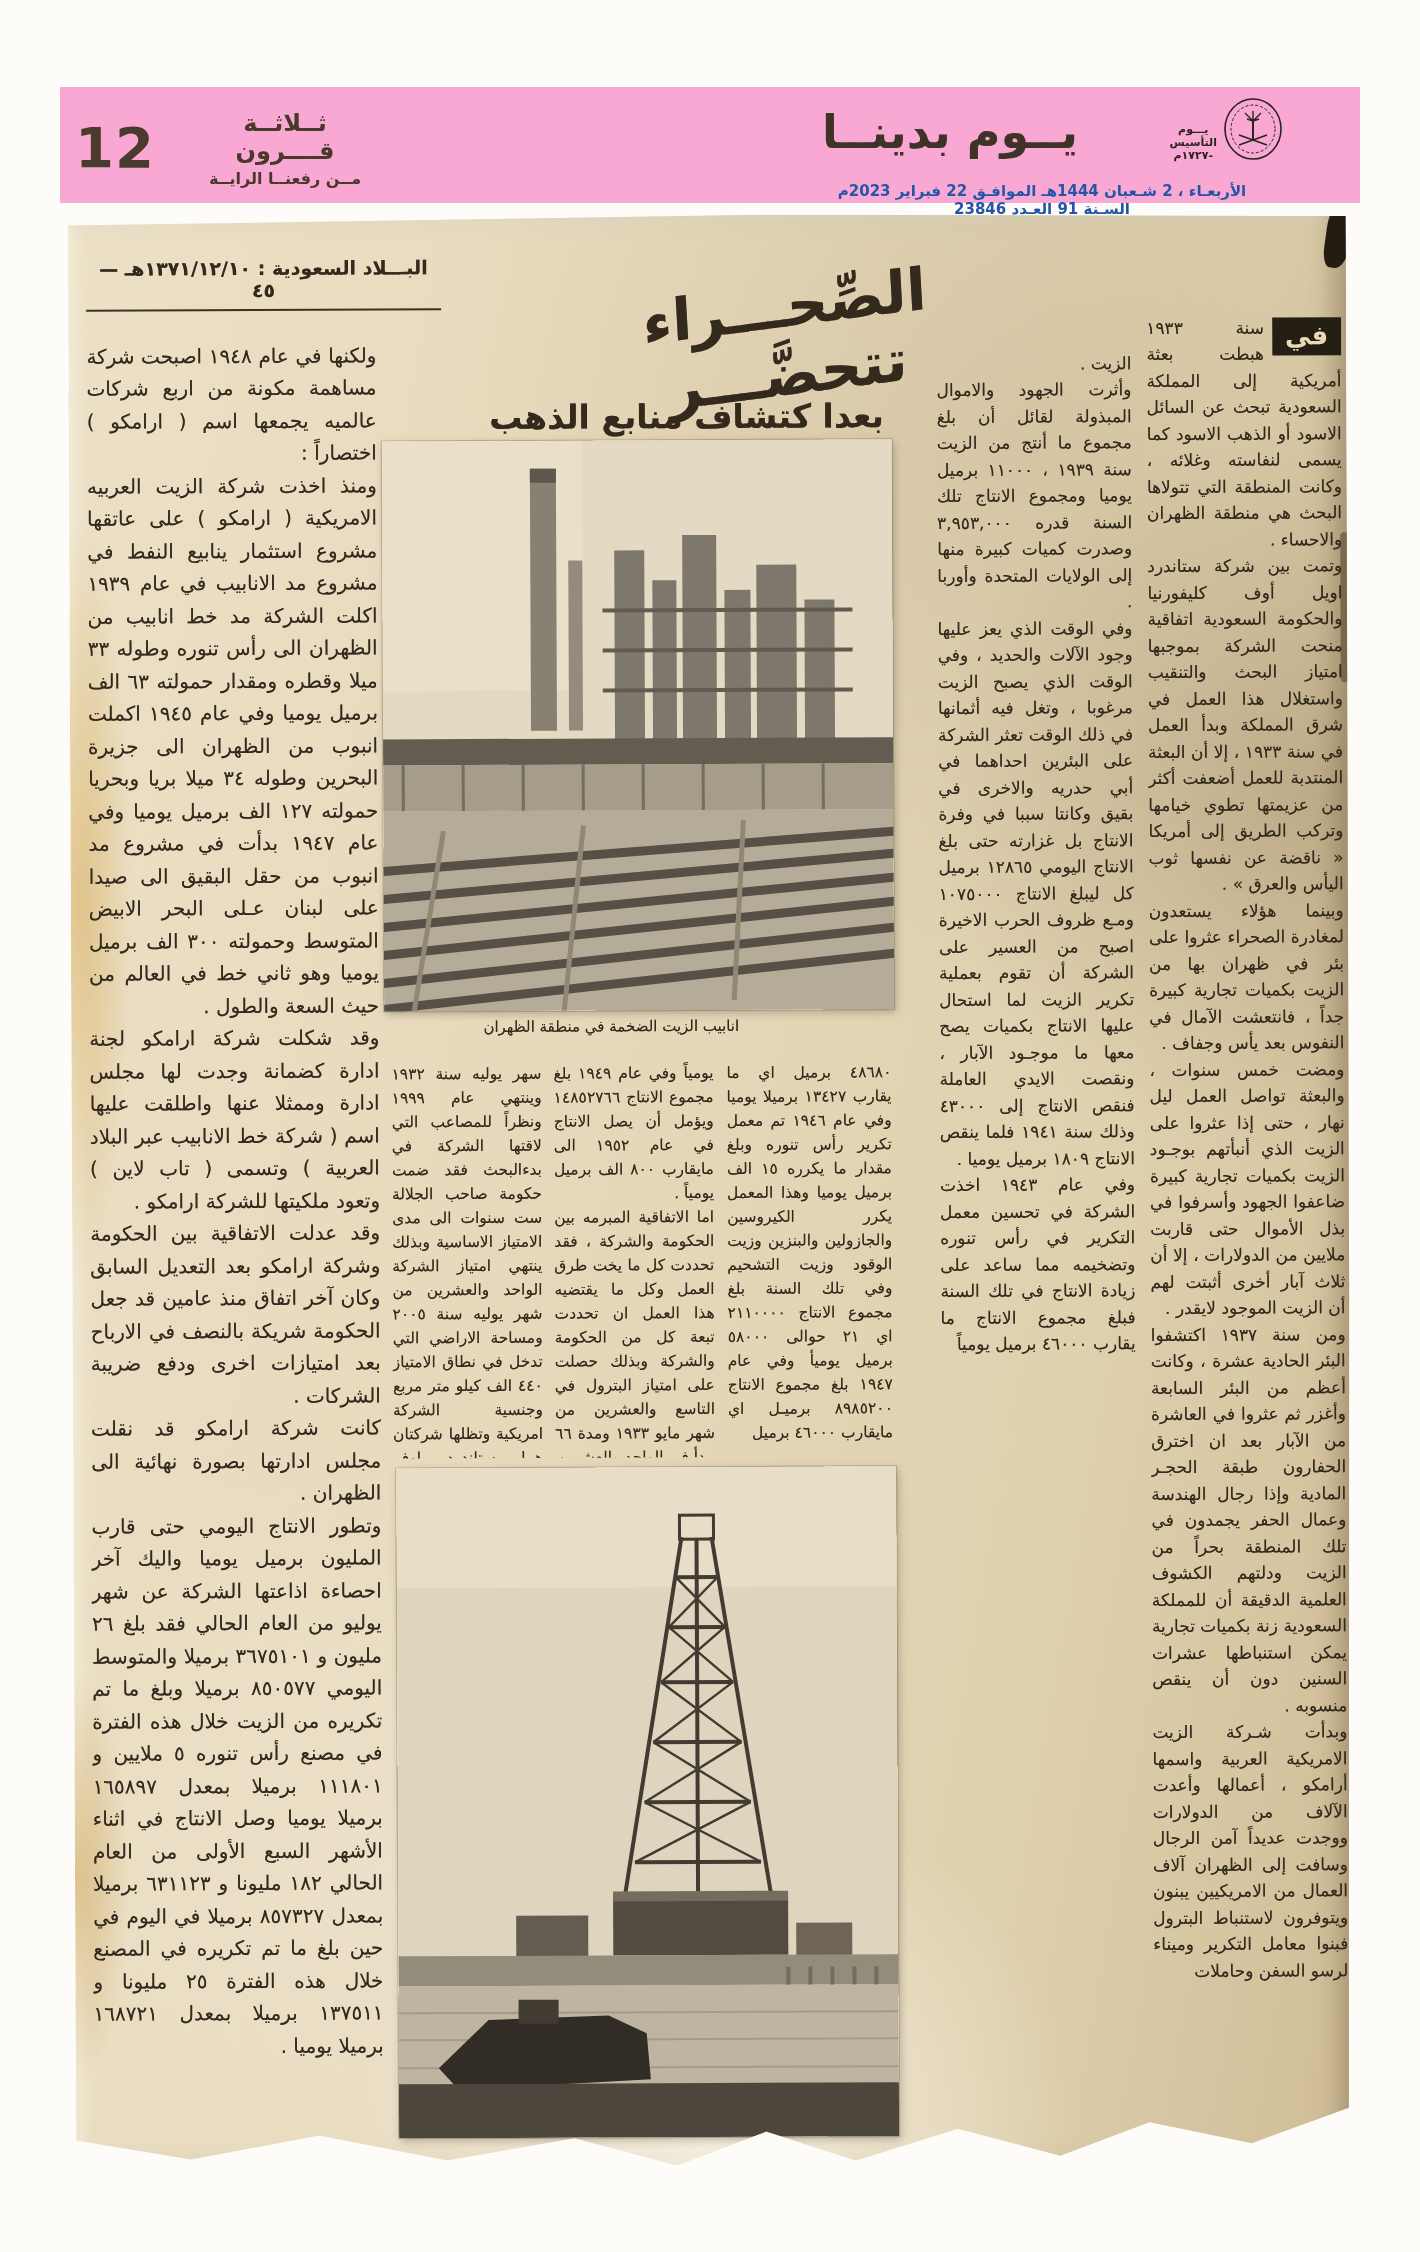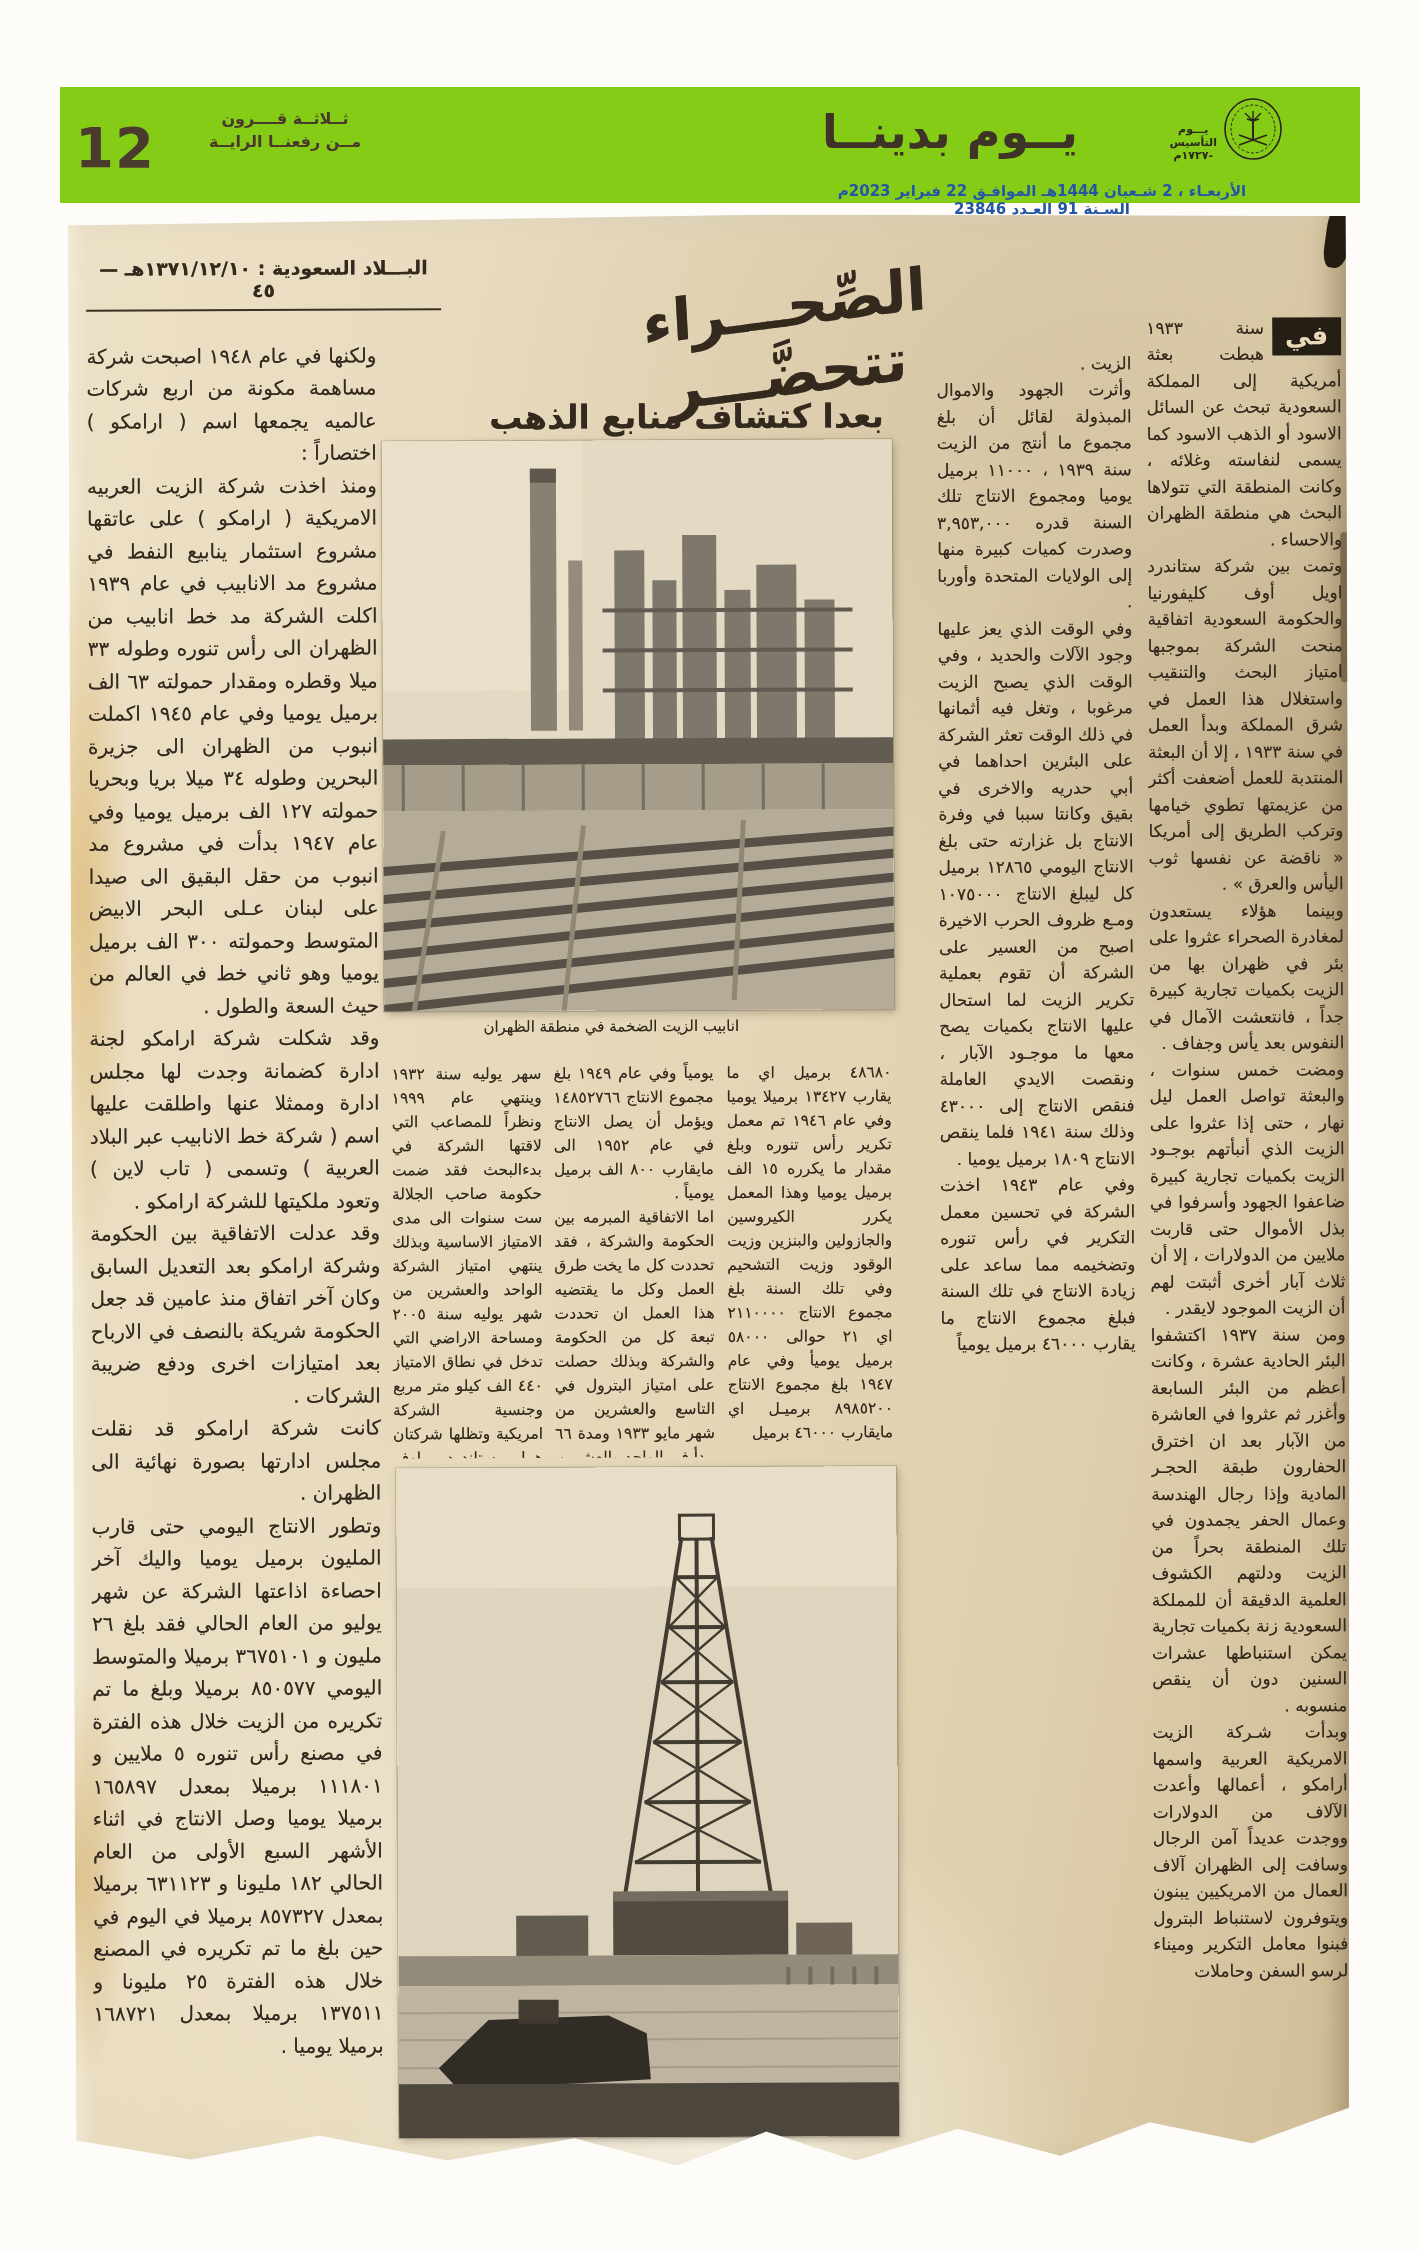"12" .band { background: #84cc16 -> #f9a8d4 }
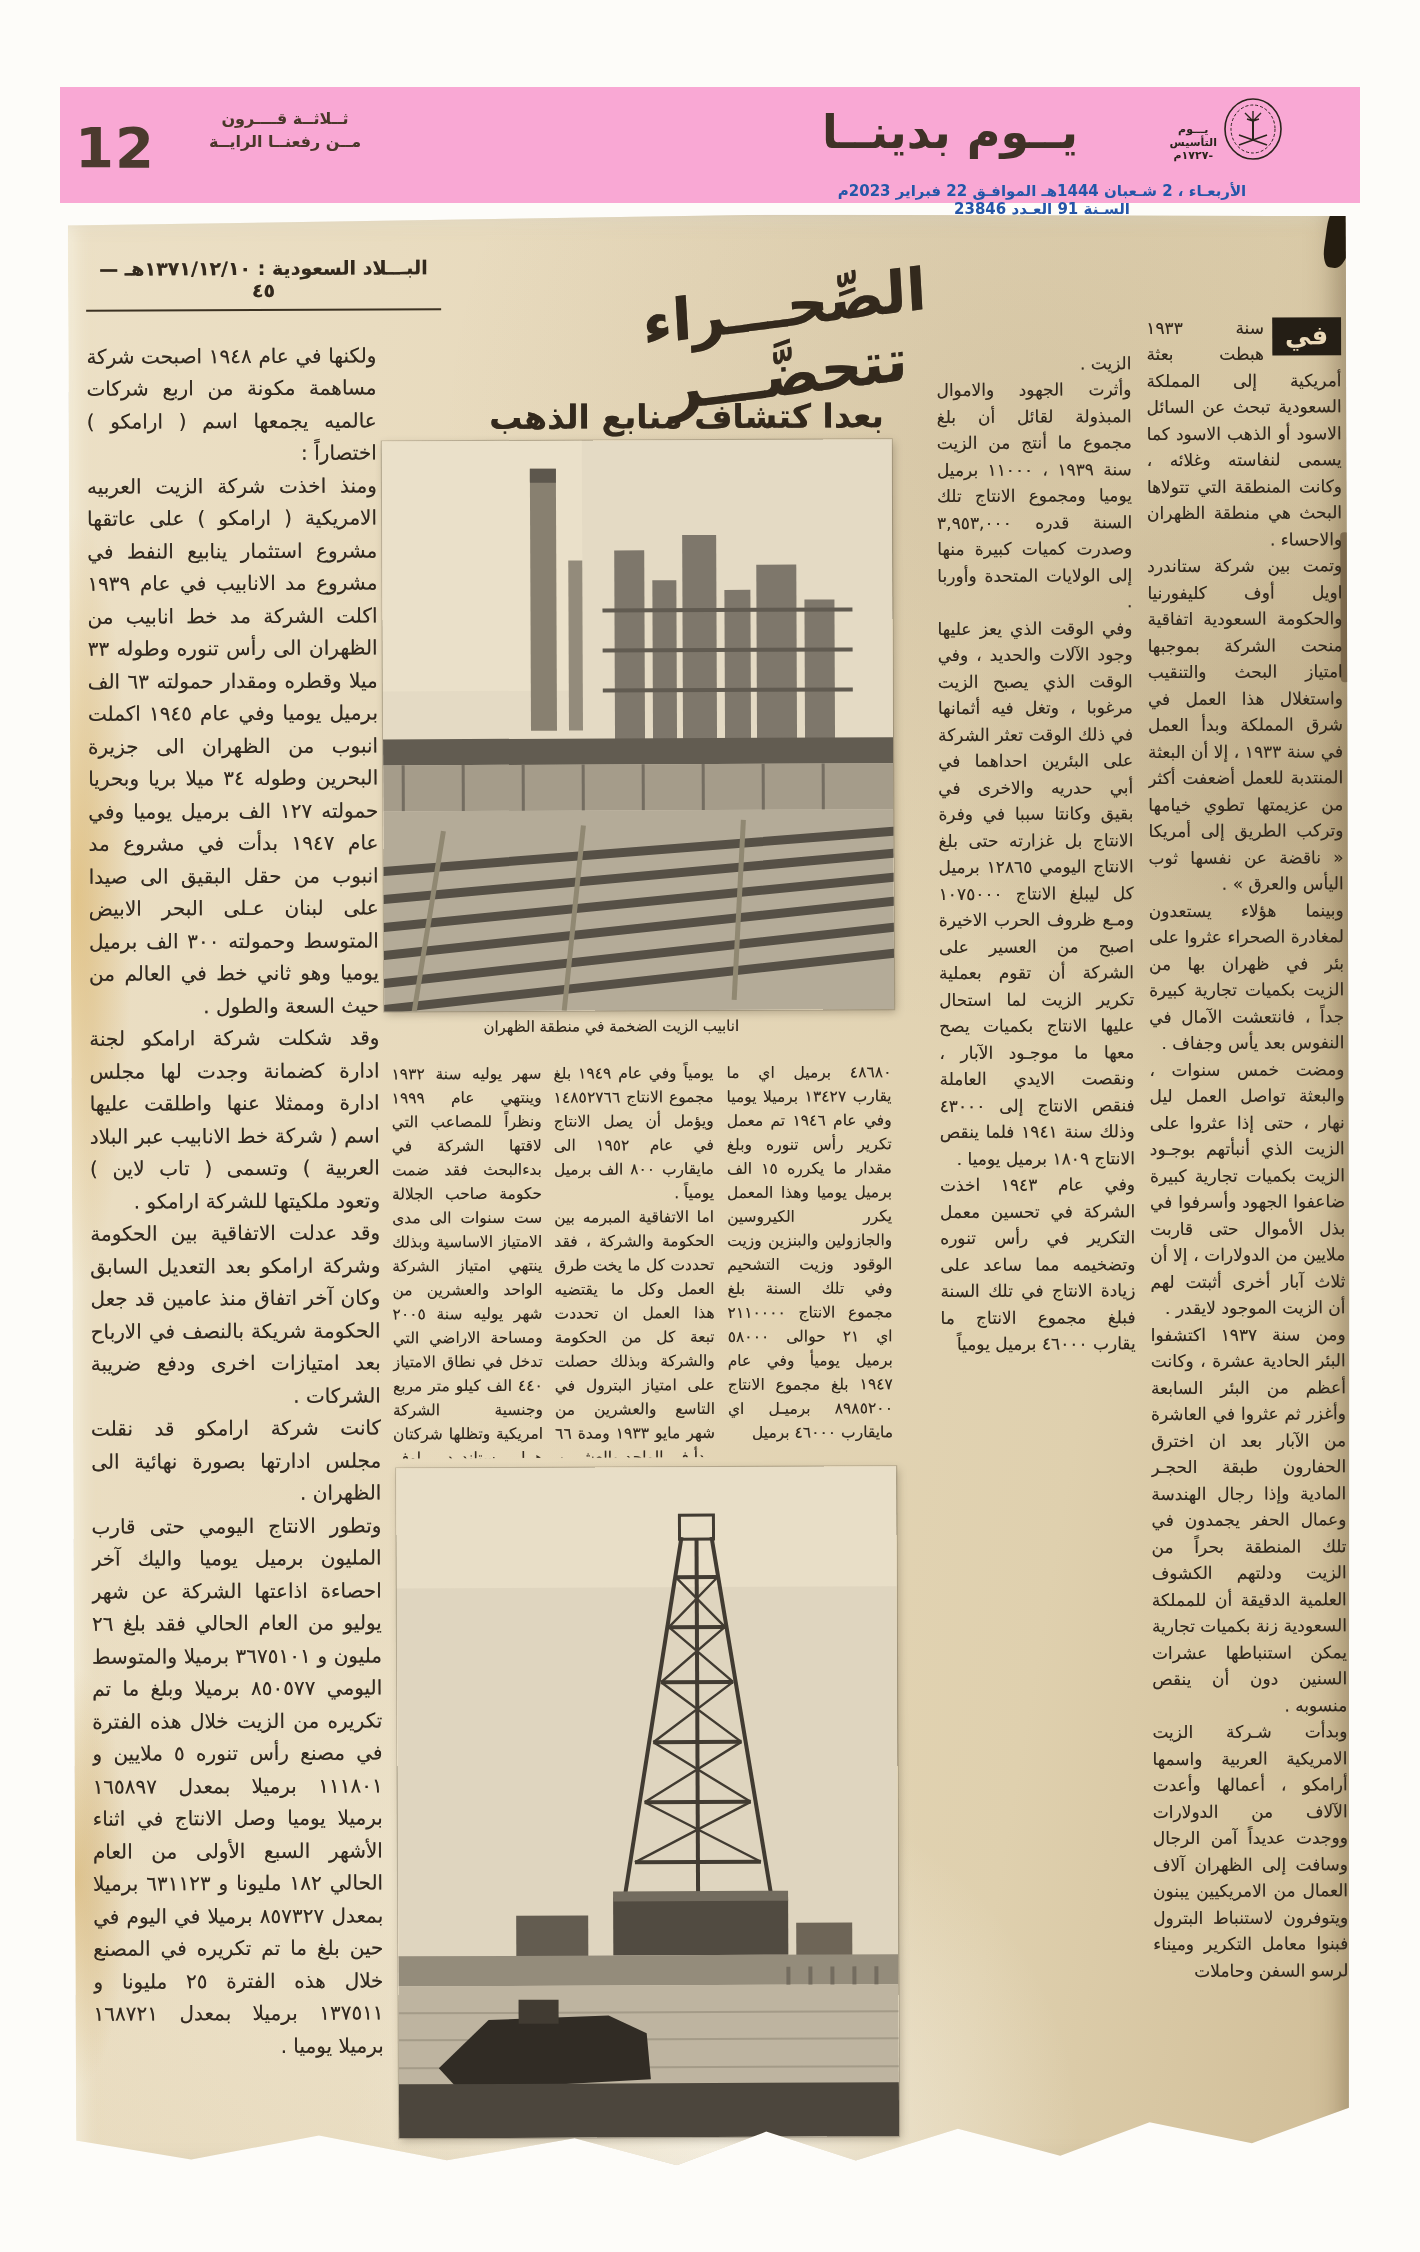"ثــلاثــة قــــرون" .slogan .l1 { font-size: 16px -> 24px }
